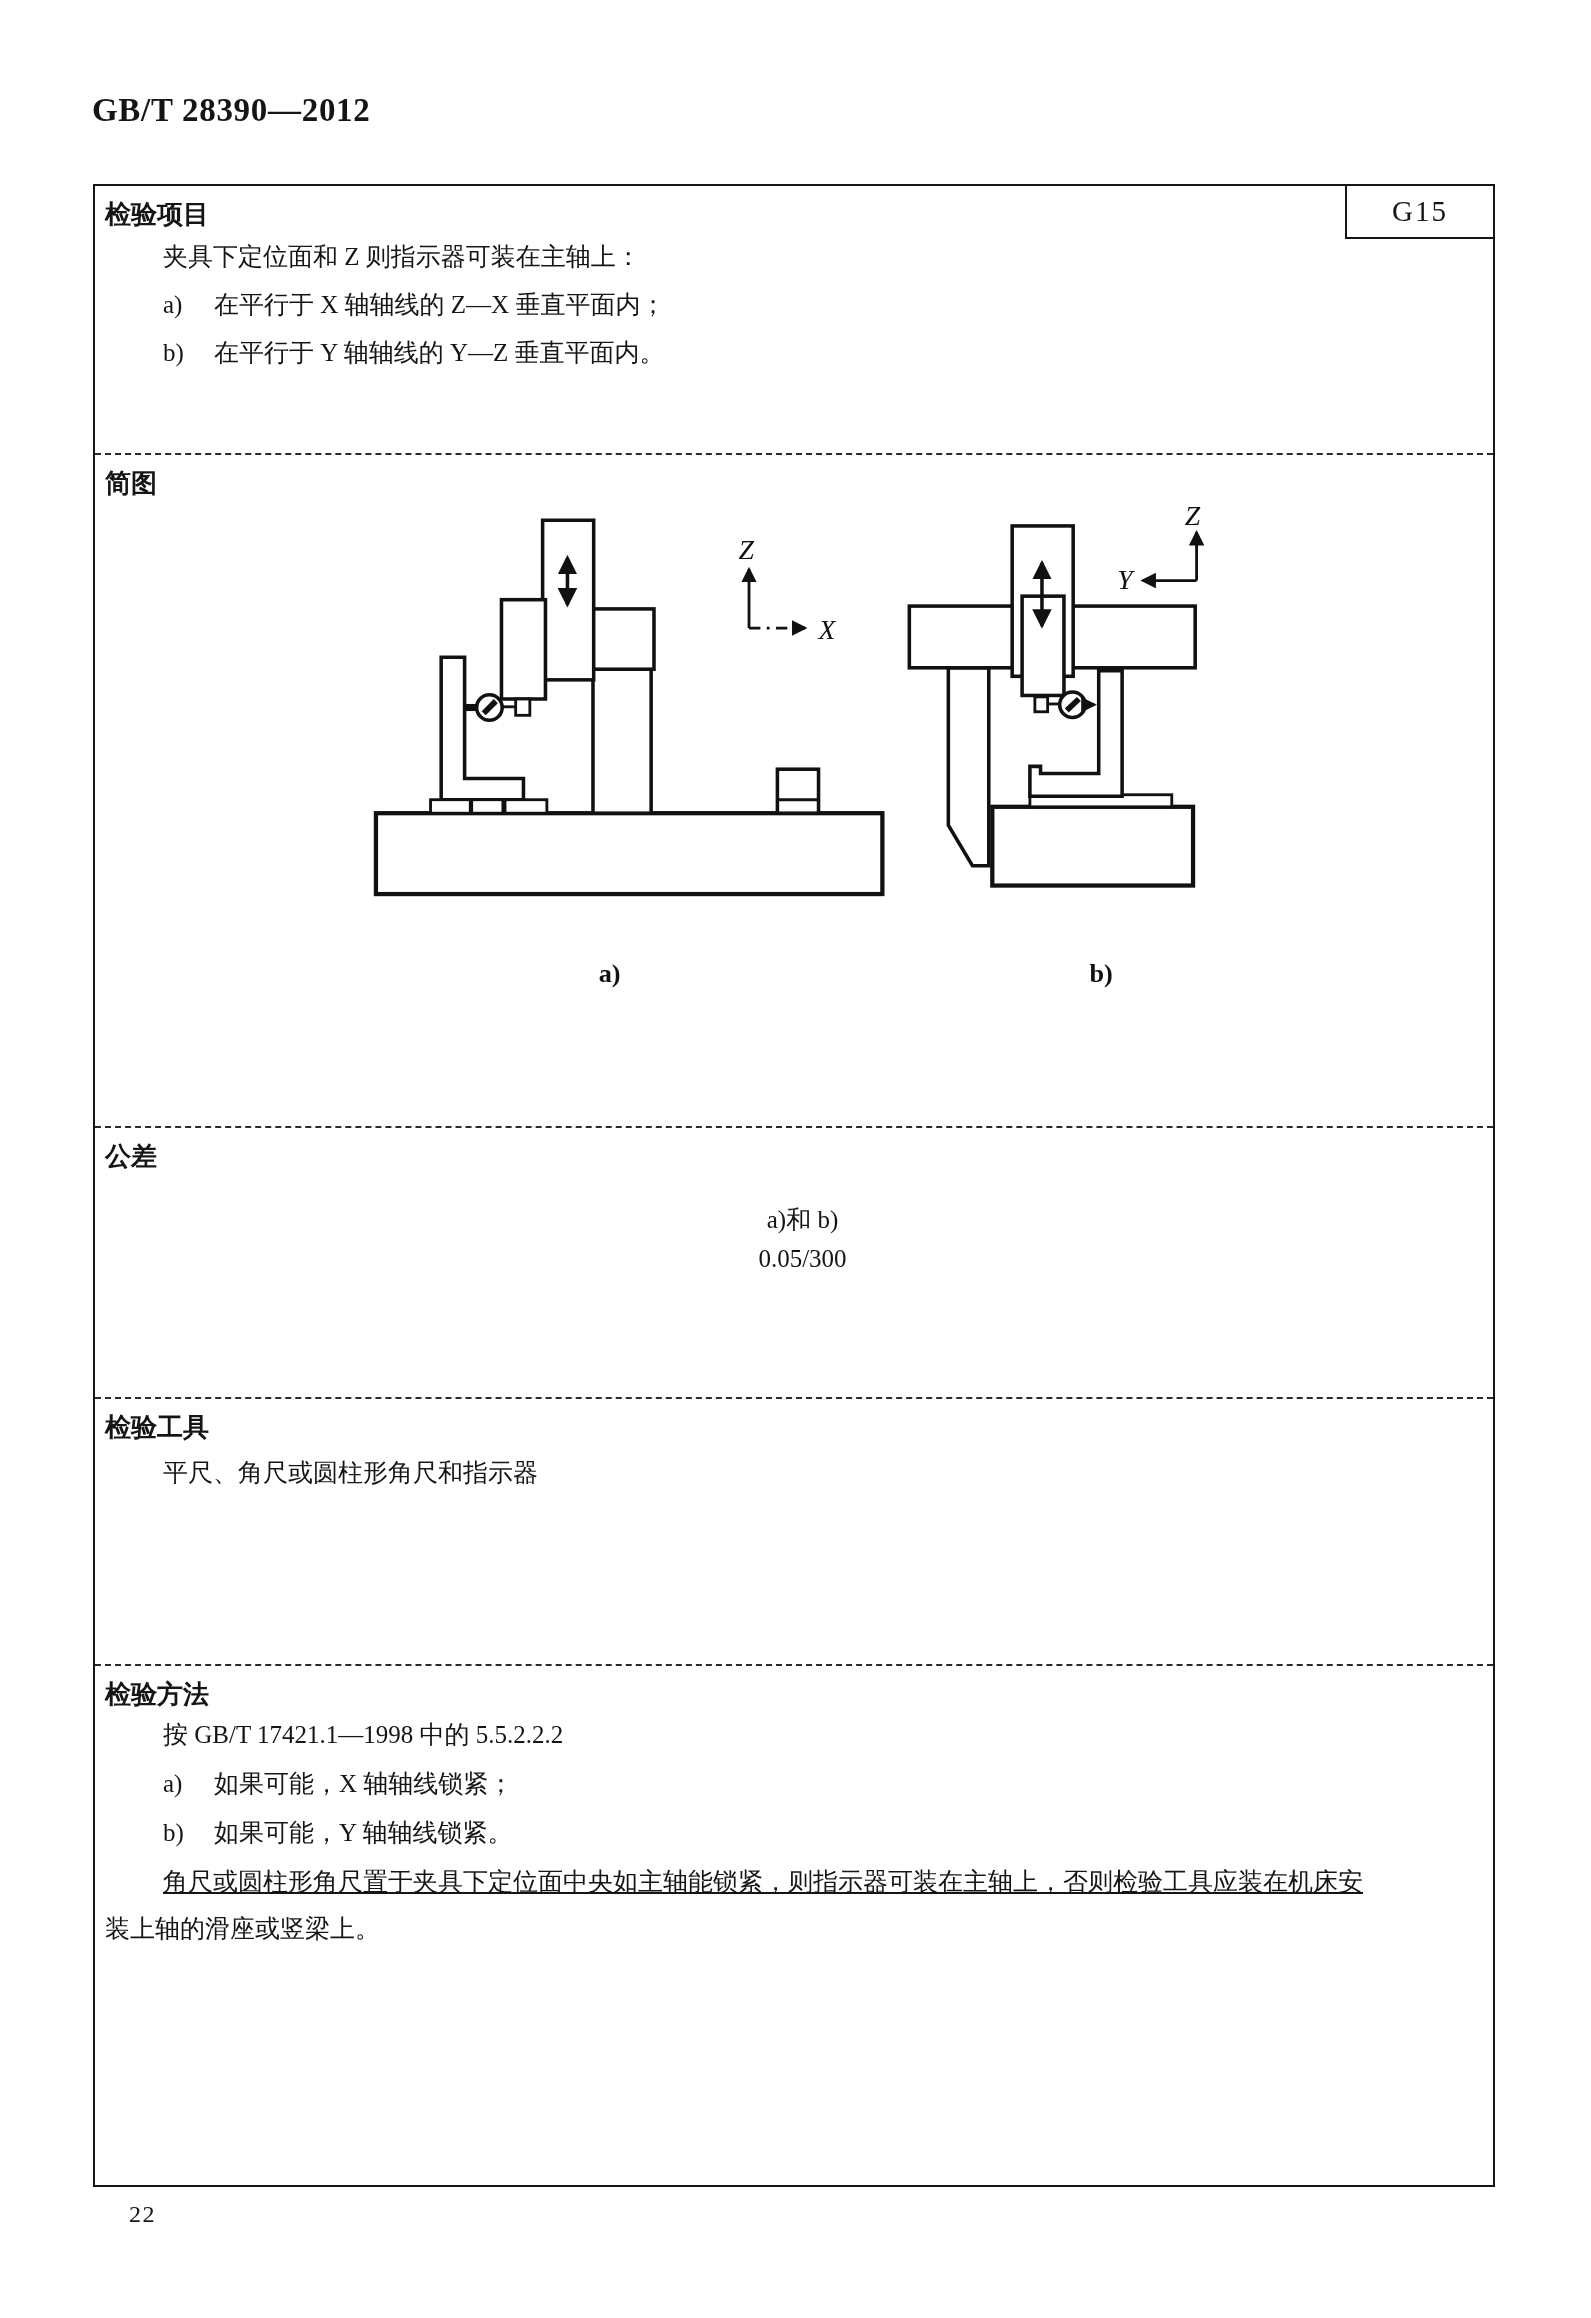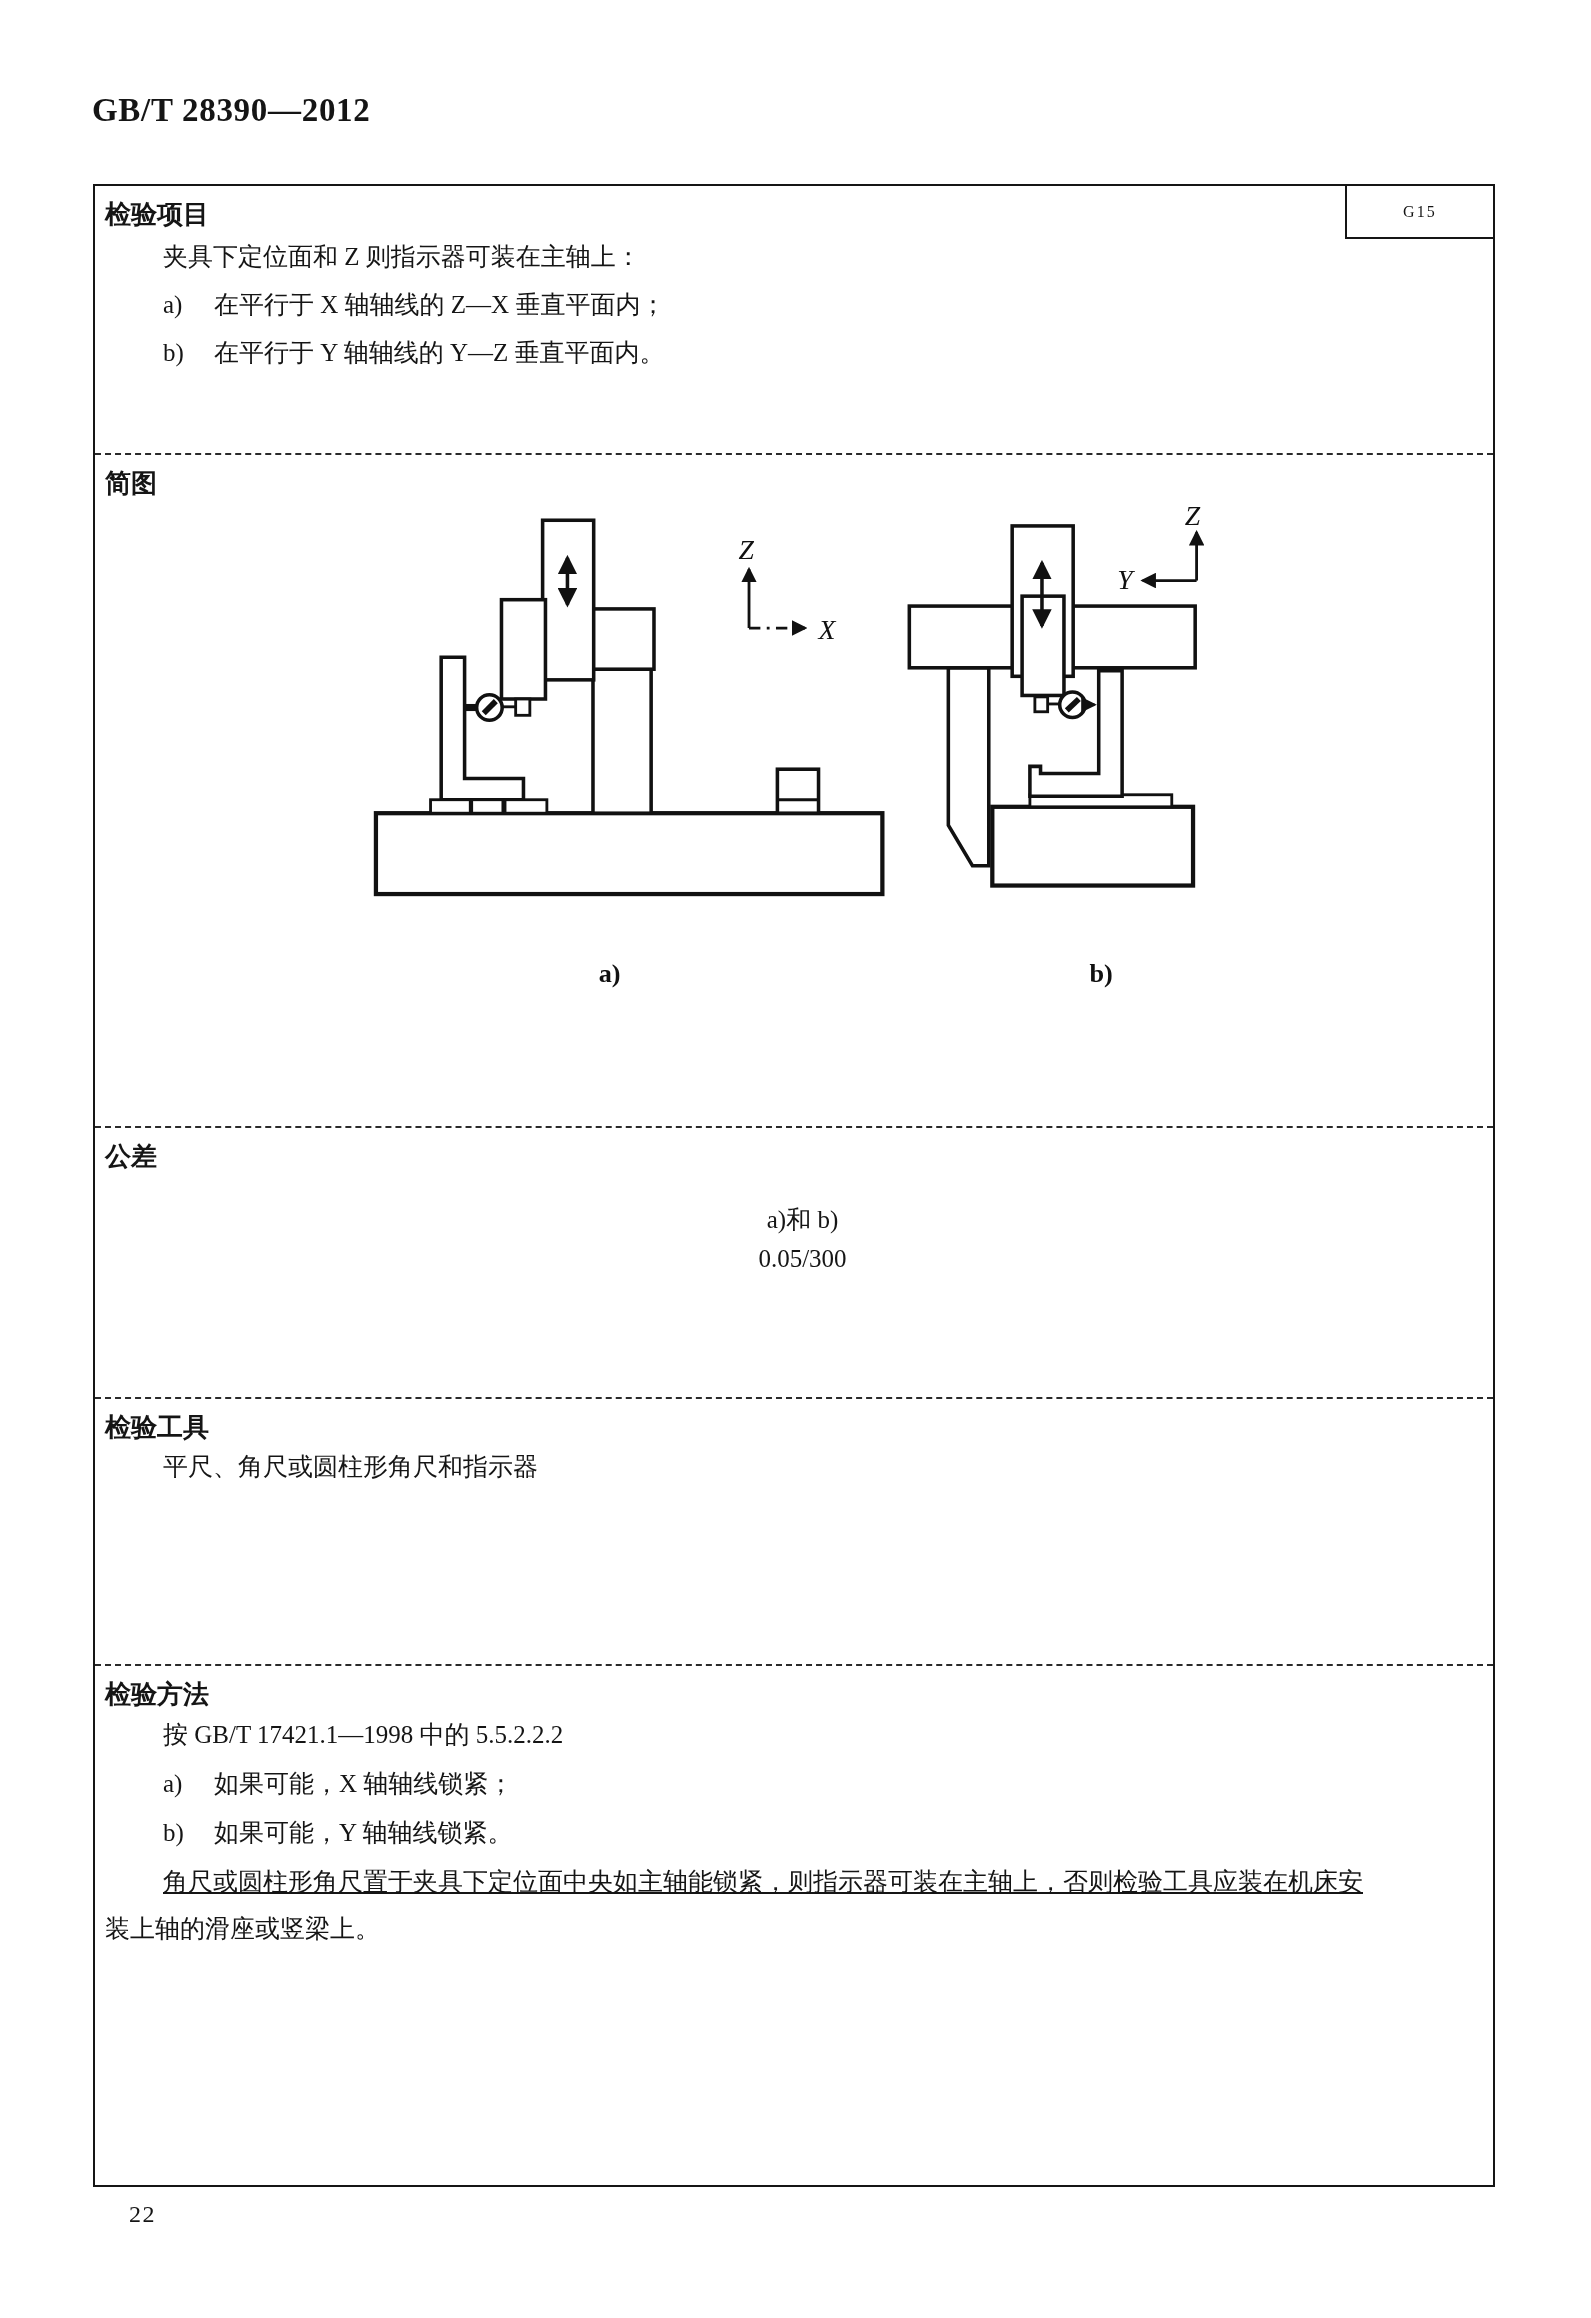"G15" .g15-box { font-size: 16px -> 29px }
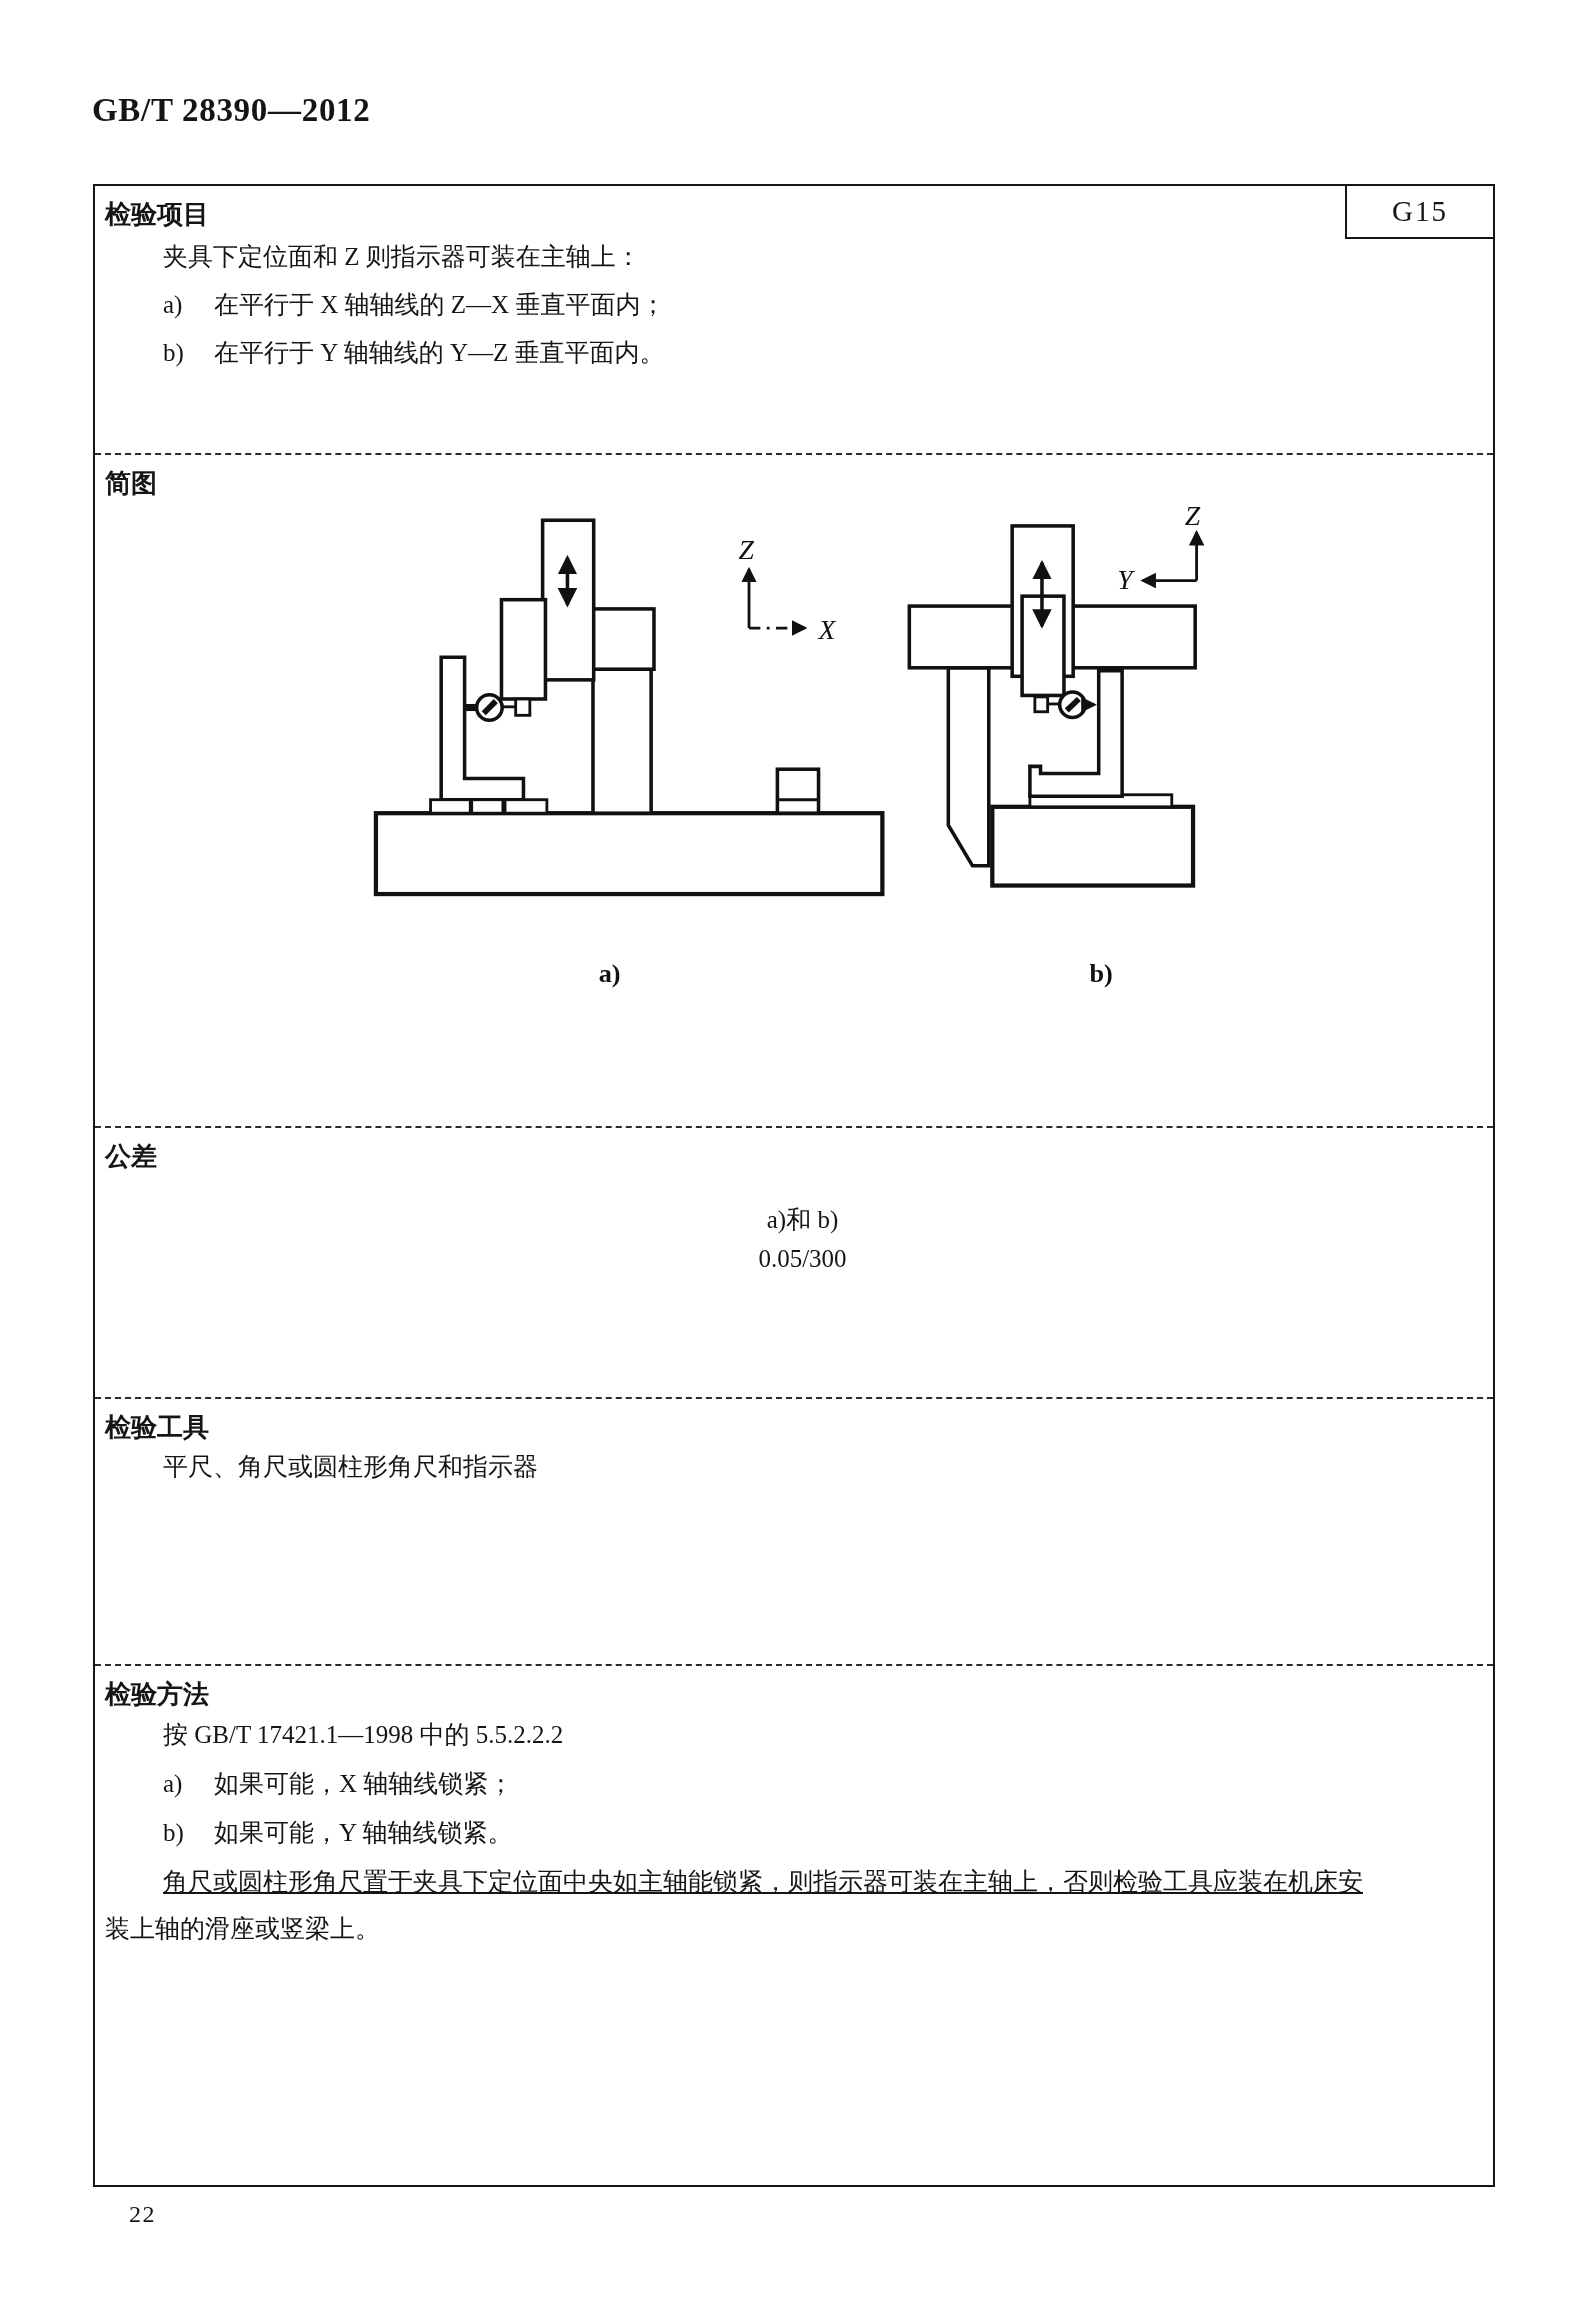"平尺、角尺或圆柱形角尺和指示器" .tools-line { margin-top: 10px -> 16px }
